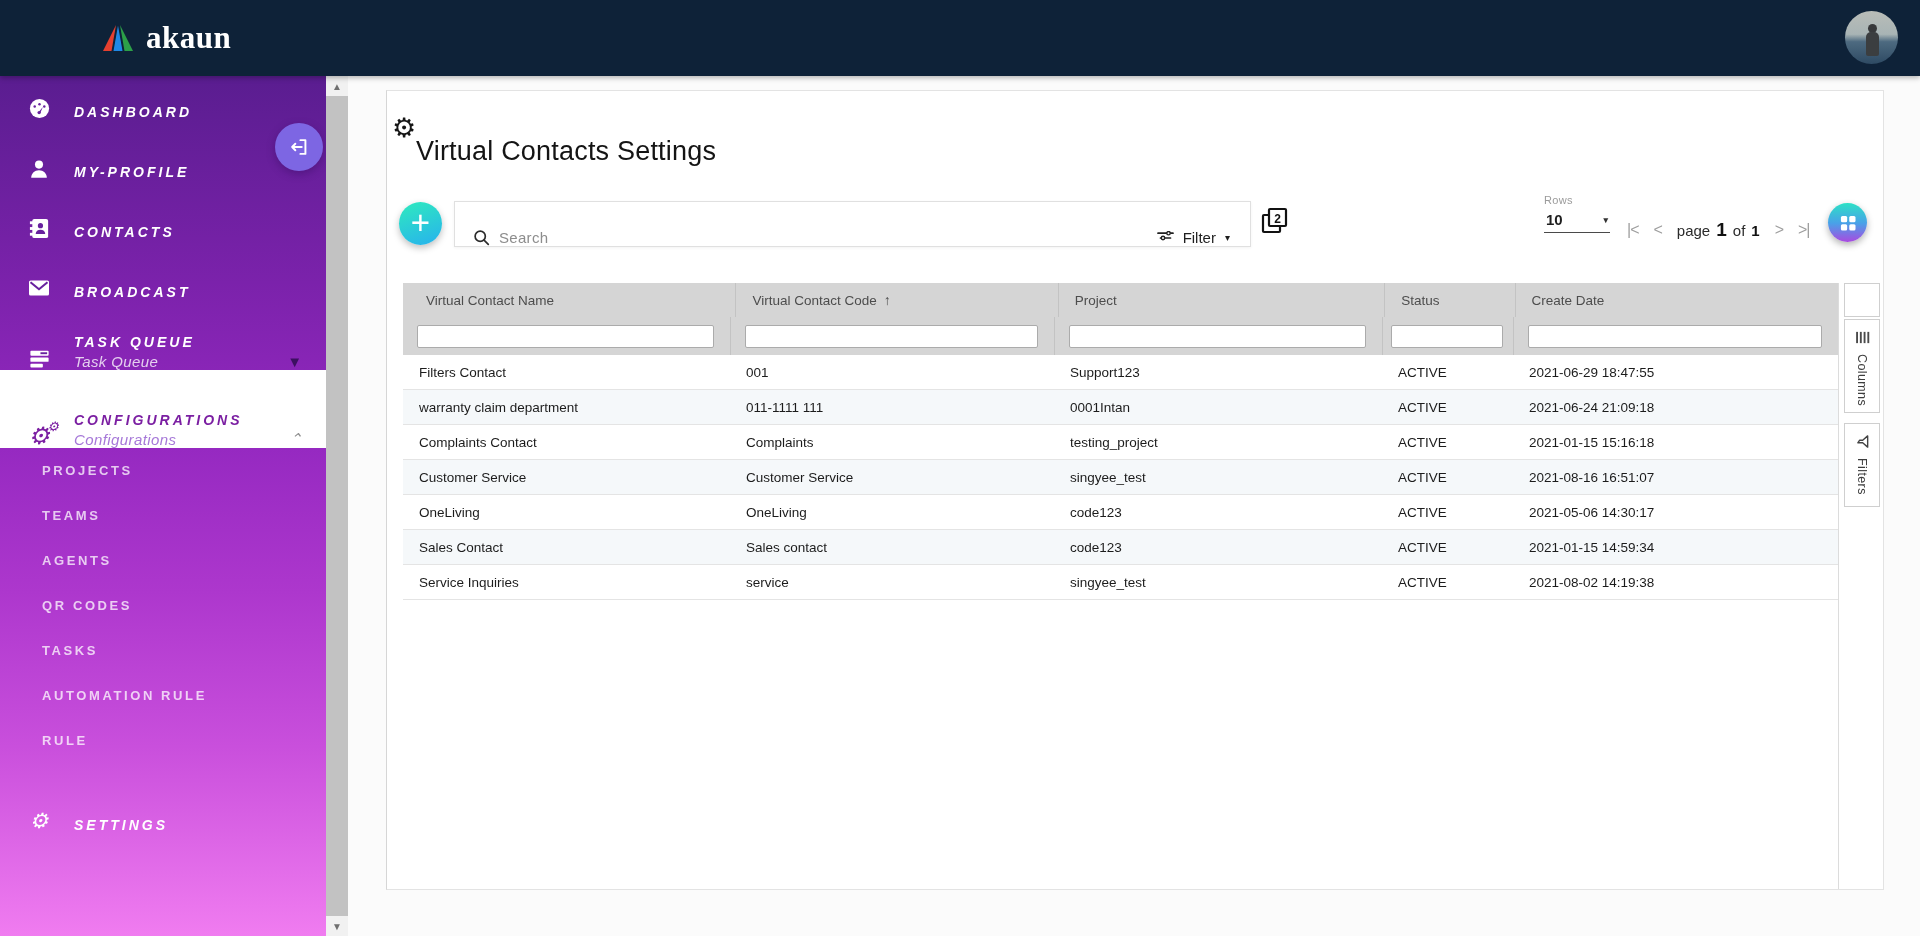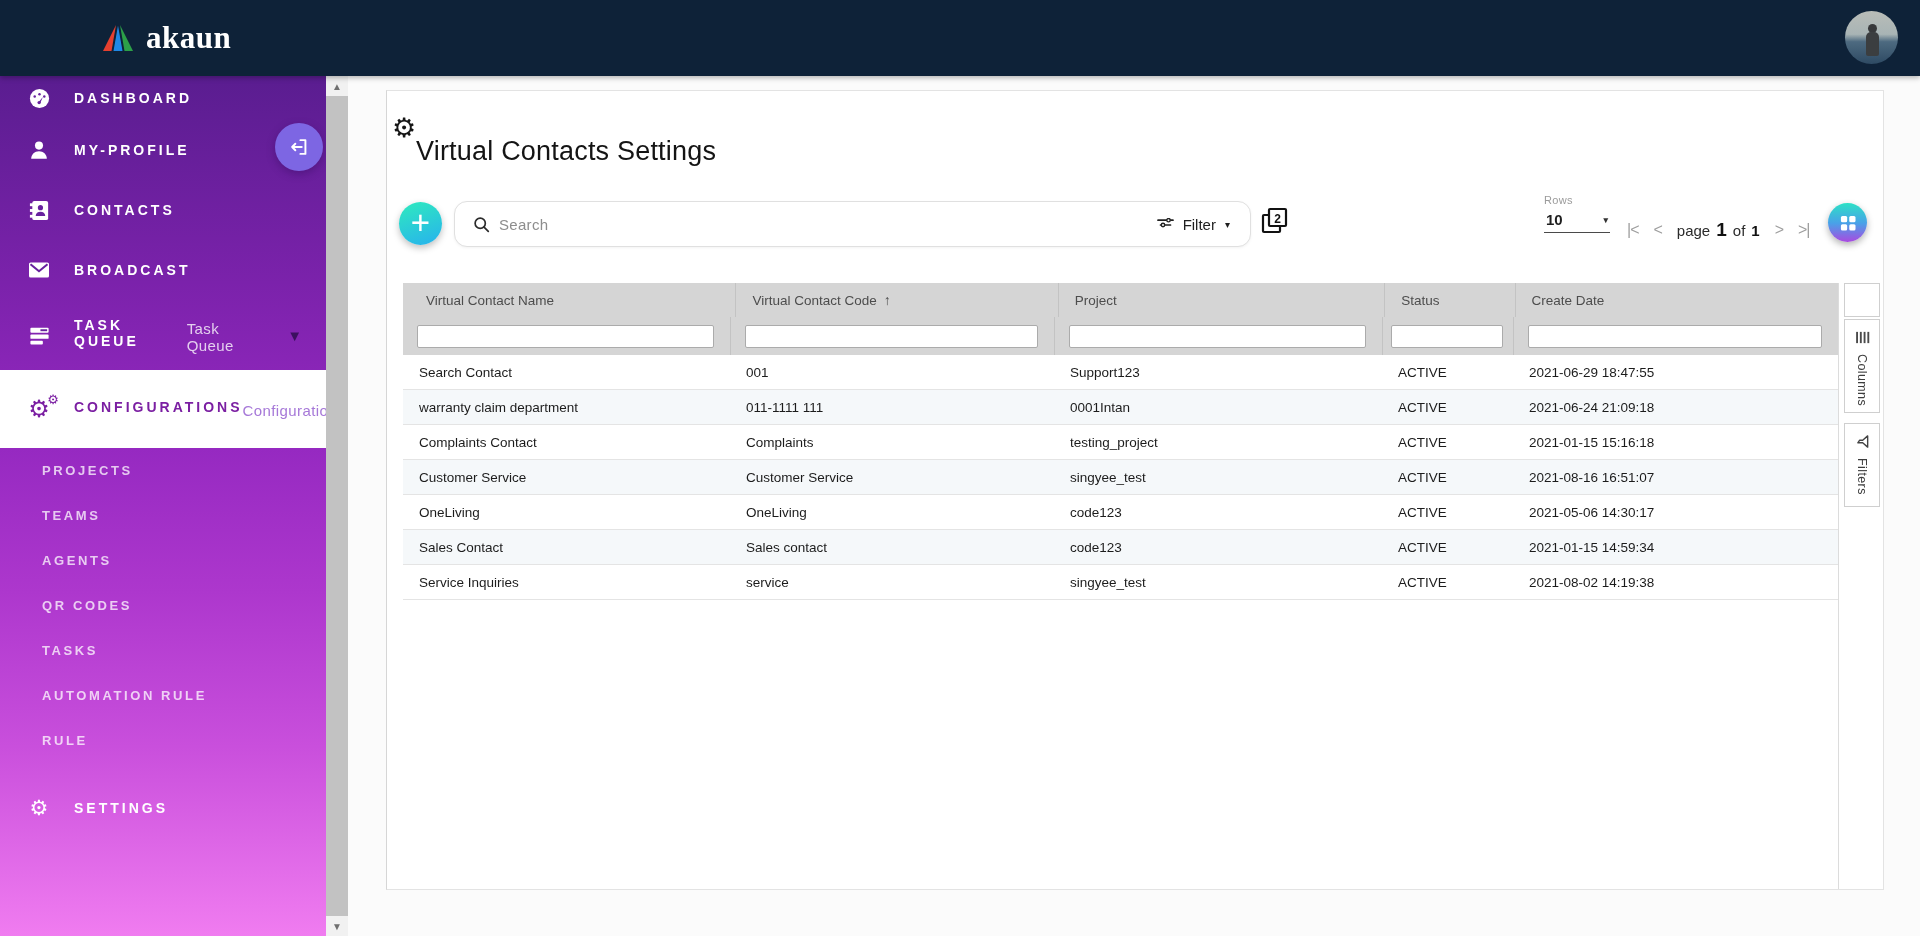"DASHBOARD" .nav-item { align-items: center -> flex-end; font-style: none -> italic }
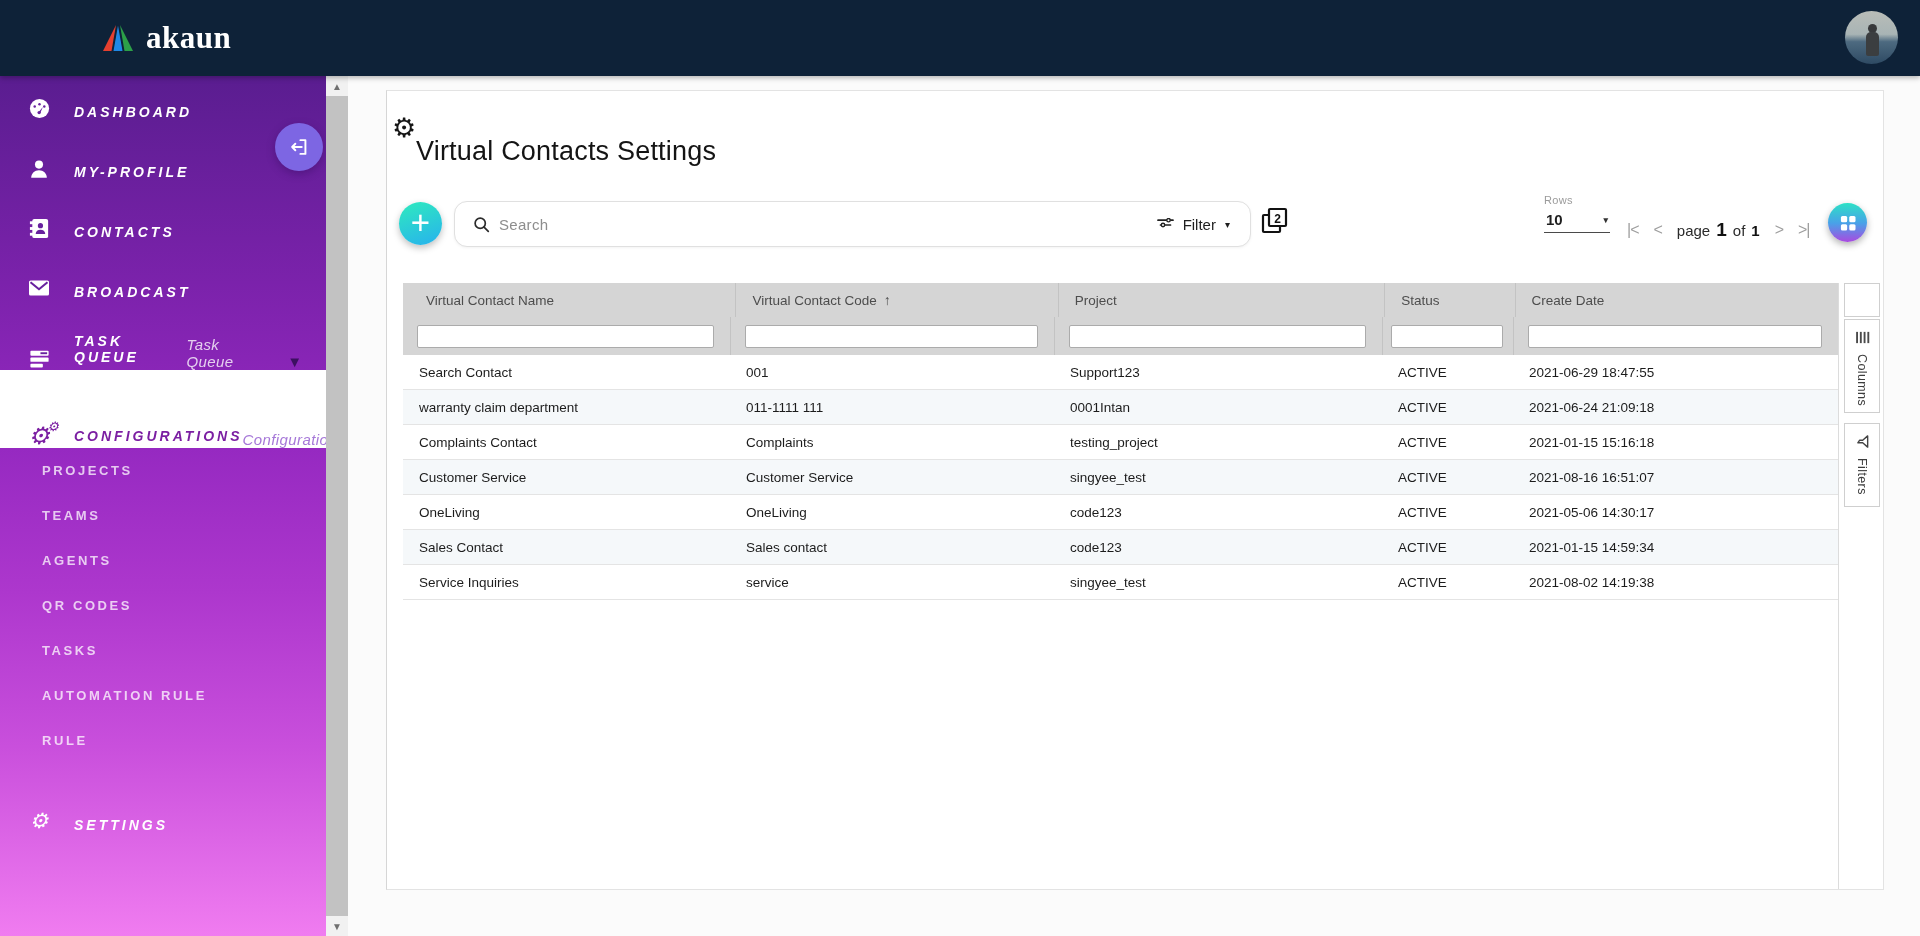"Search" .search-box { align-items: center -> flex-end; border-radius: 13px -> 0 }
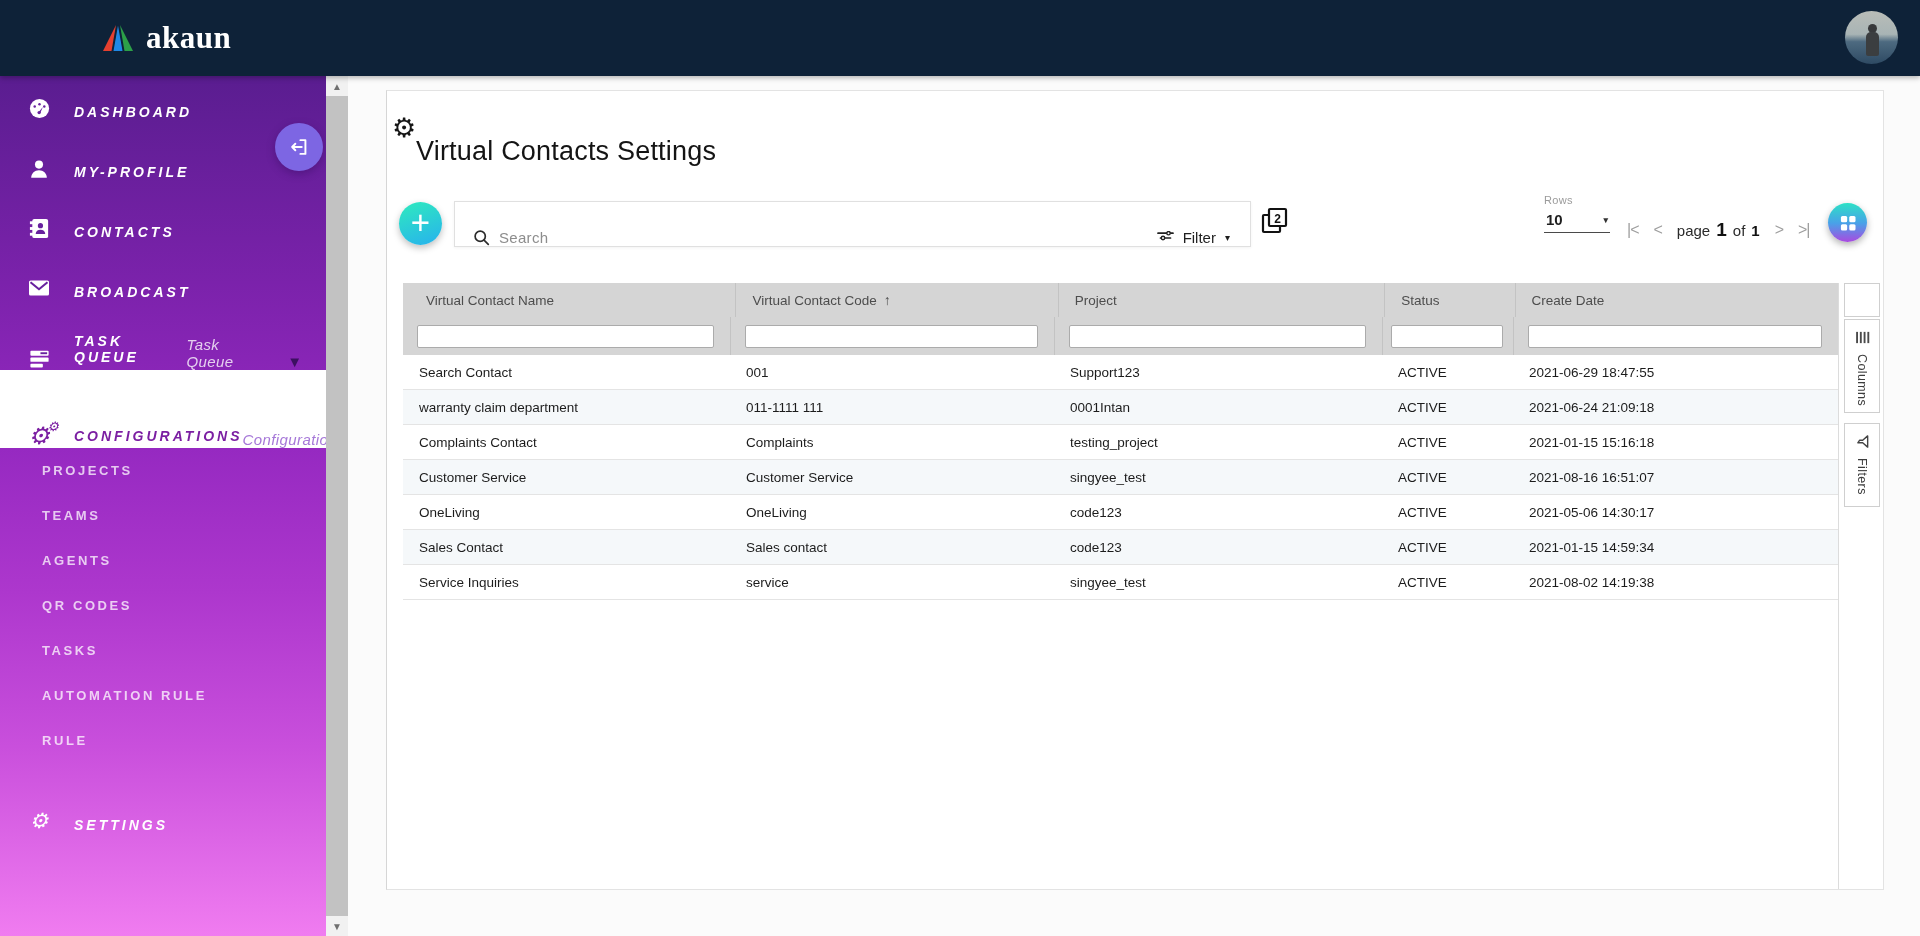"TASK QUEUE" .nav-col { flex-direction: row -> column }
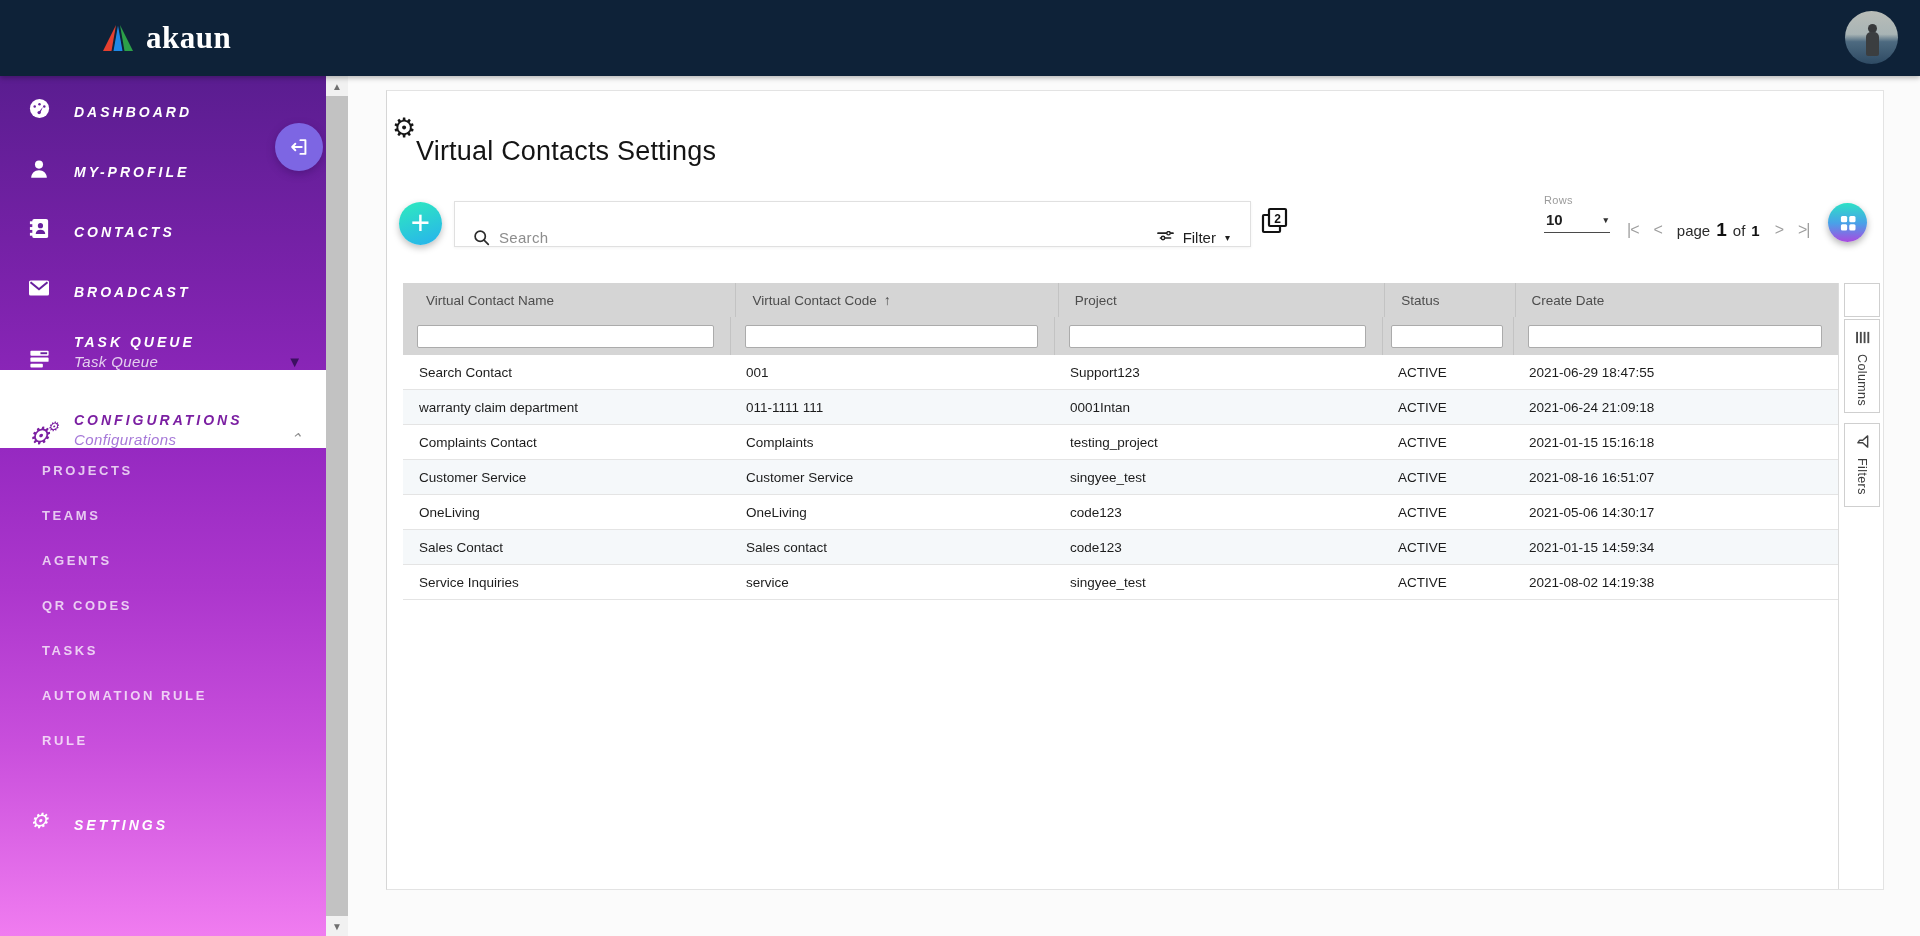"Search Contact" div.td { text: Search -> Filters }
